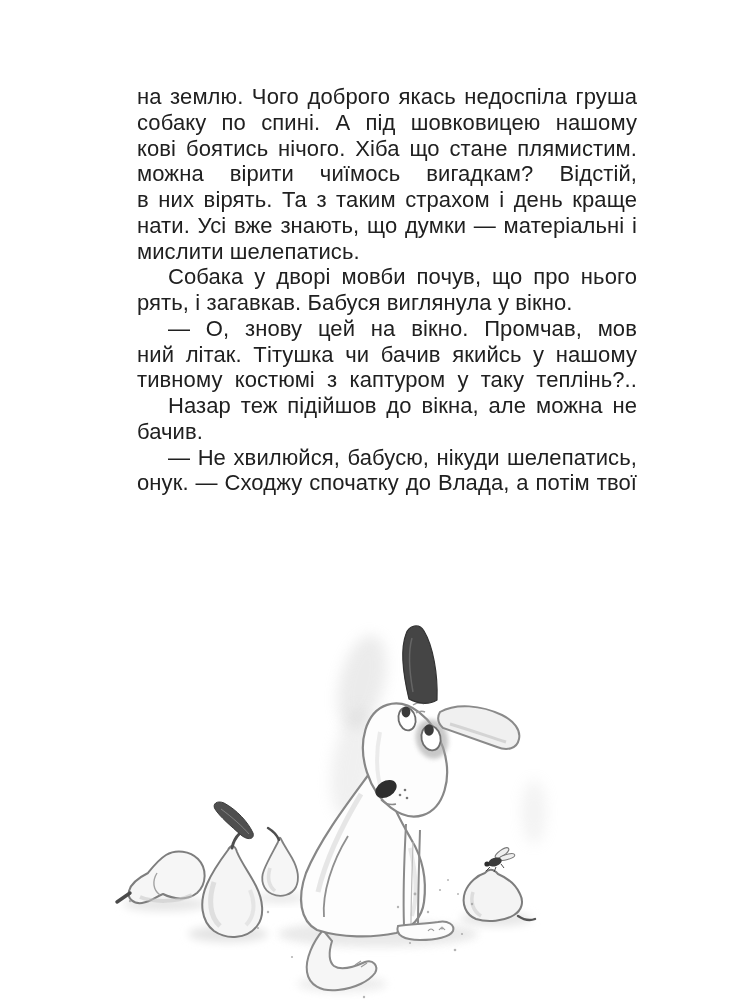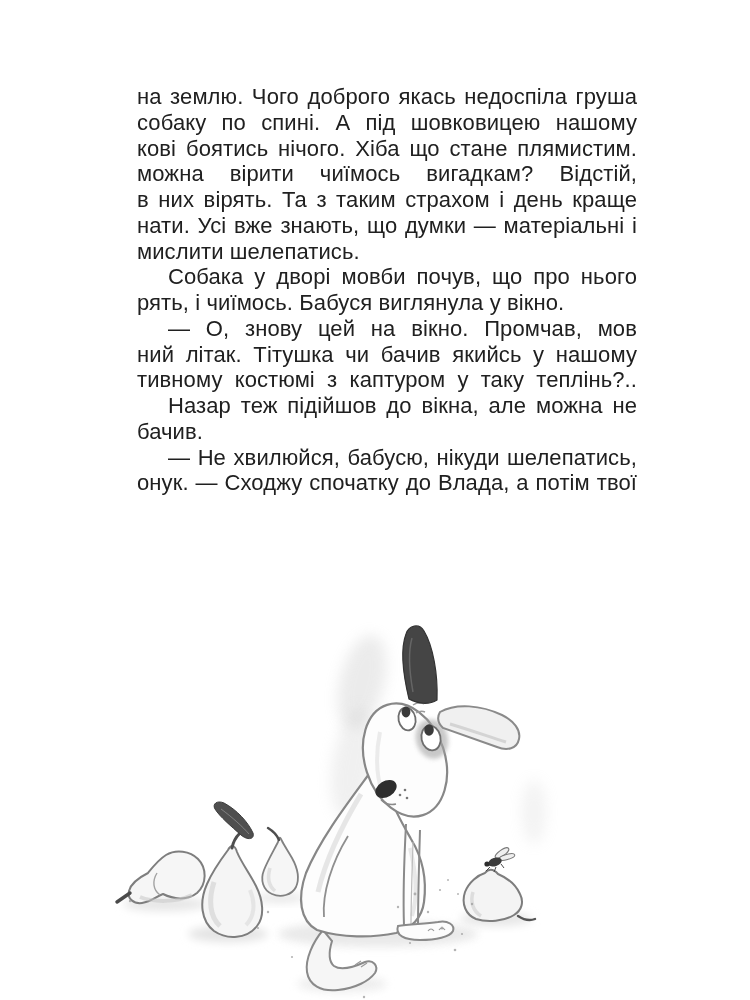"рять, і чиїмось. Бабуся виглянула" div.line { text: чиїмось -> загавкав }
